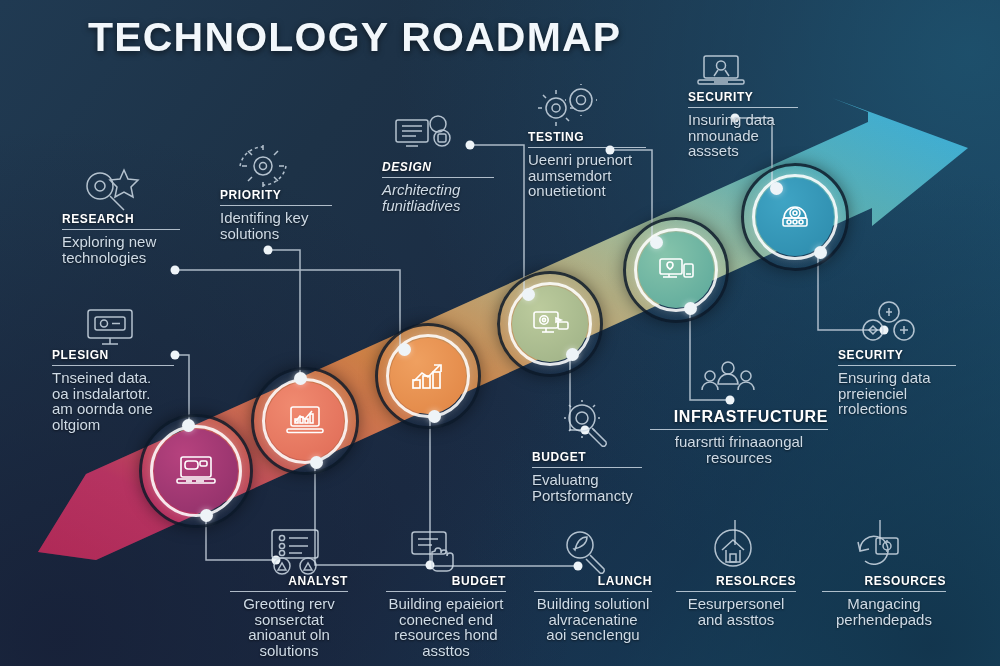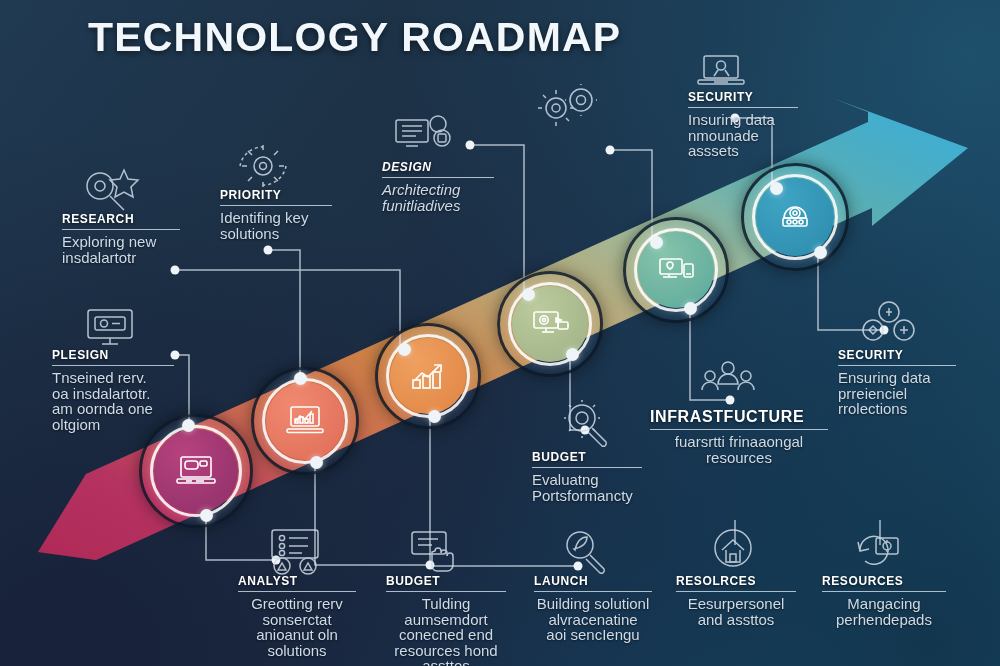"TESTING" div.lbl { html: none -> <div> <div>TESTING</div> <div></div> <div>Ueenri pruenort</div> <div>aumsemdort</div> <div>onuetietiont</div> </div> }
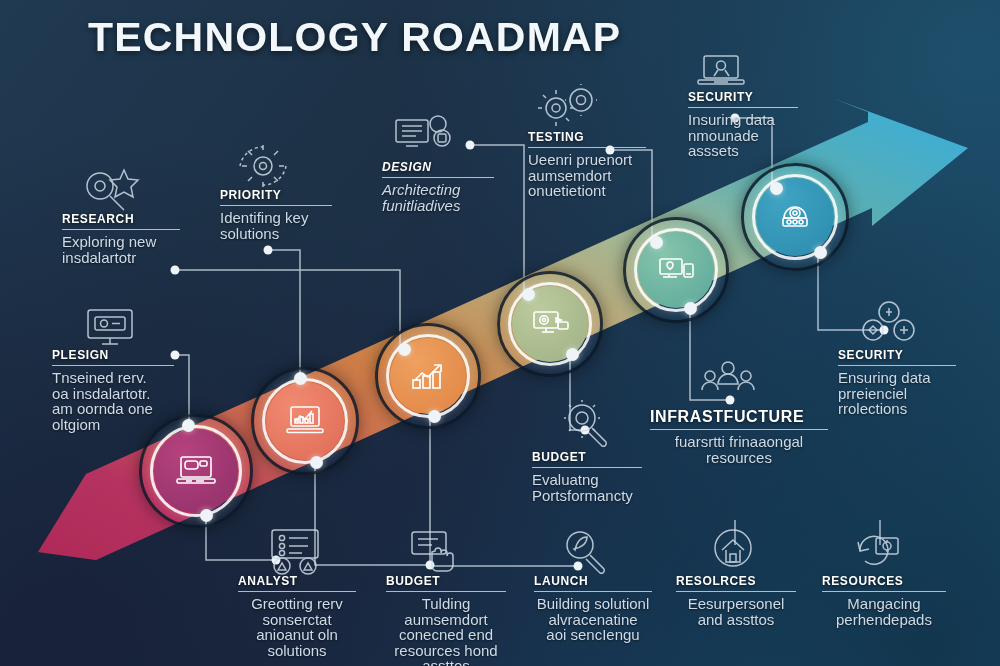"insdalartotr" div.sub { text: insdalartotr -> technologies }
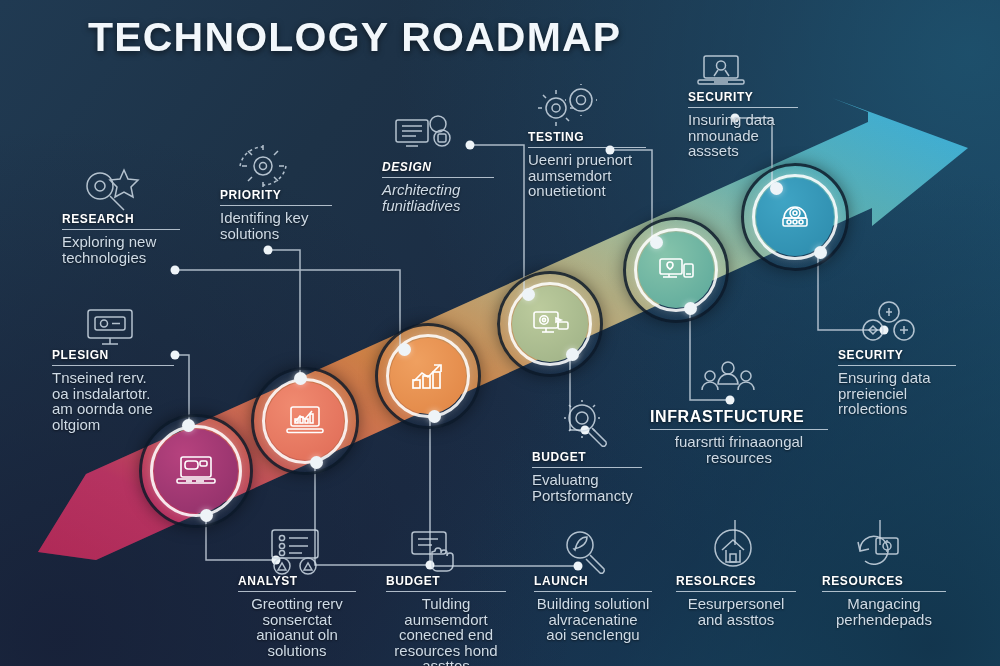"Tnseined rerv." div.sub { text: rerv -> data }
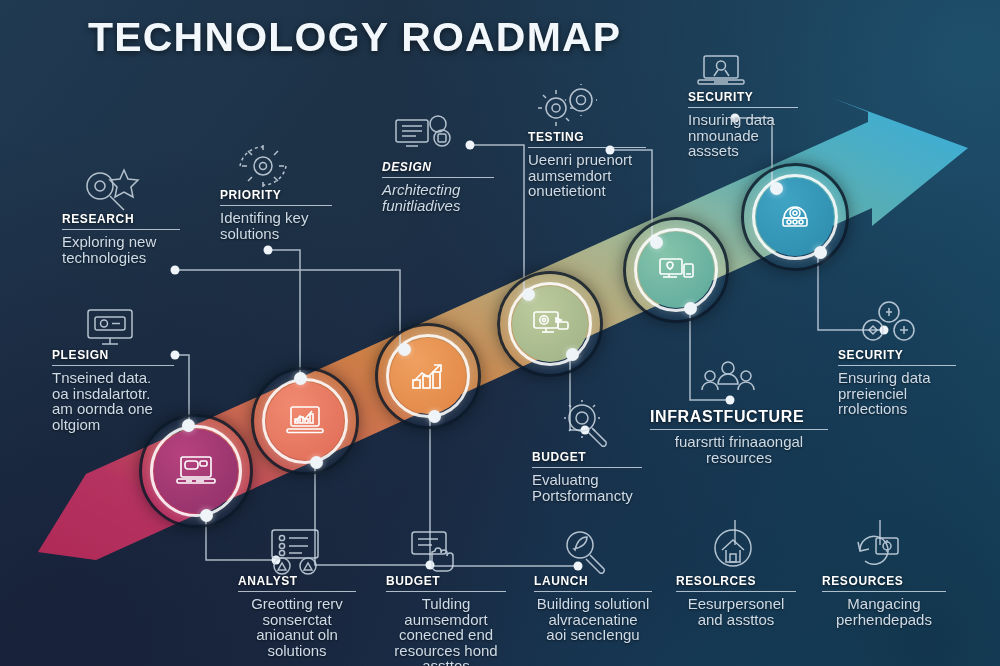"INFRASTFUCTURE" .lbl.ctr .hd { text-align: left -> right }
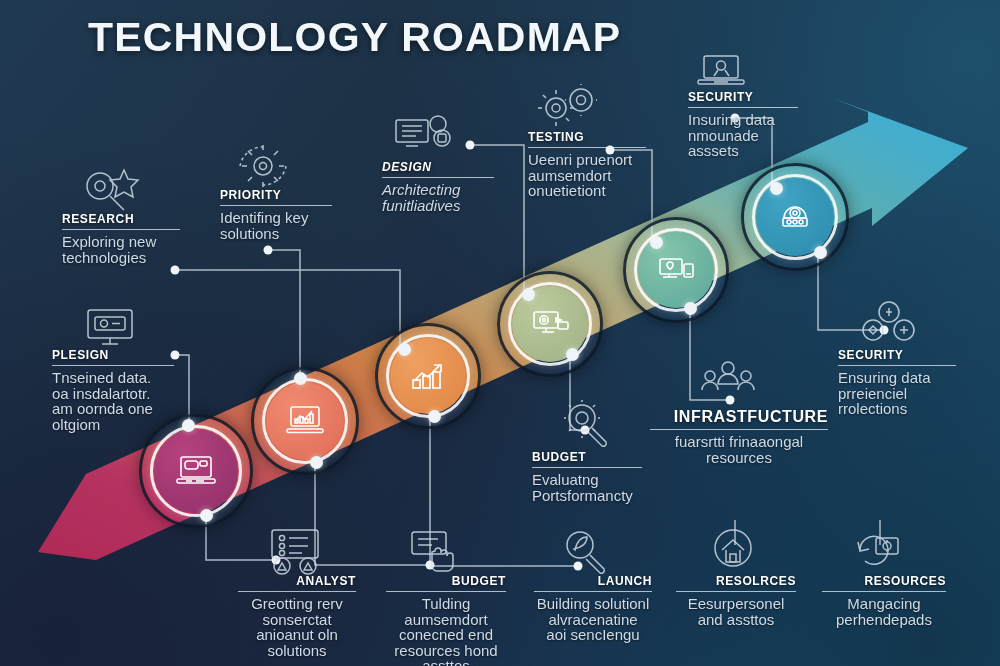"ANALYST" div.lbl { left: 238px -> 230px }
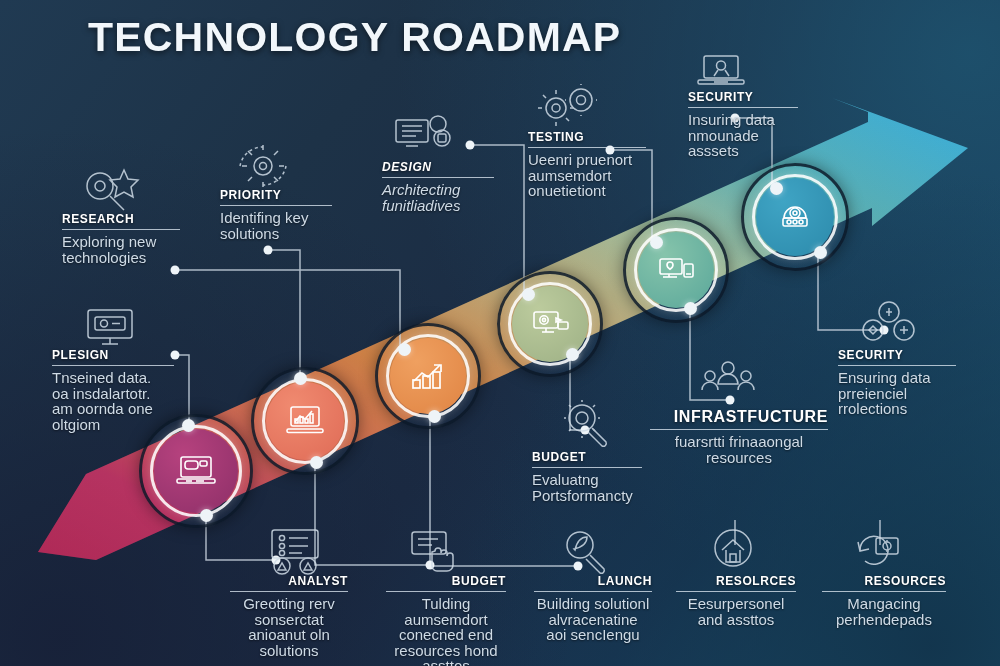"Tulding aumsemdort" div.sub { text: Tulding aumsemdort -> Building epaieiort }
